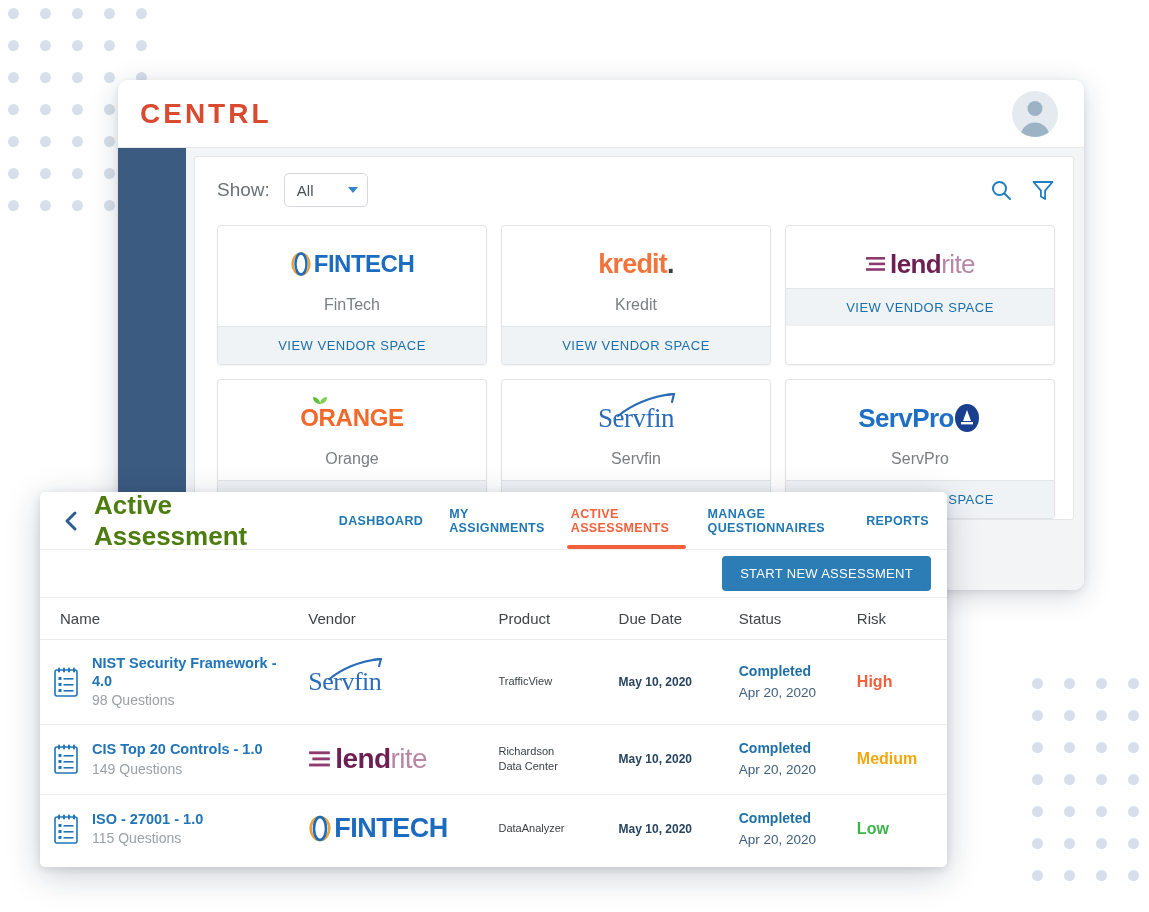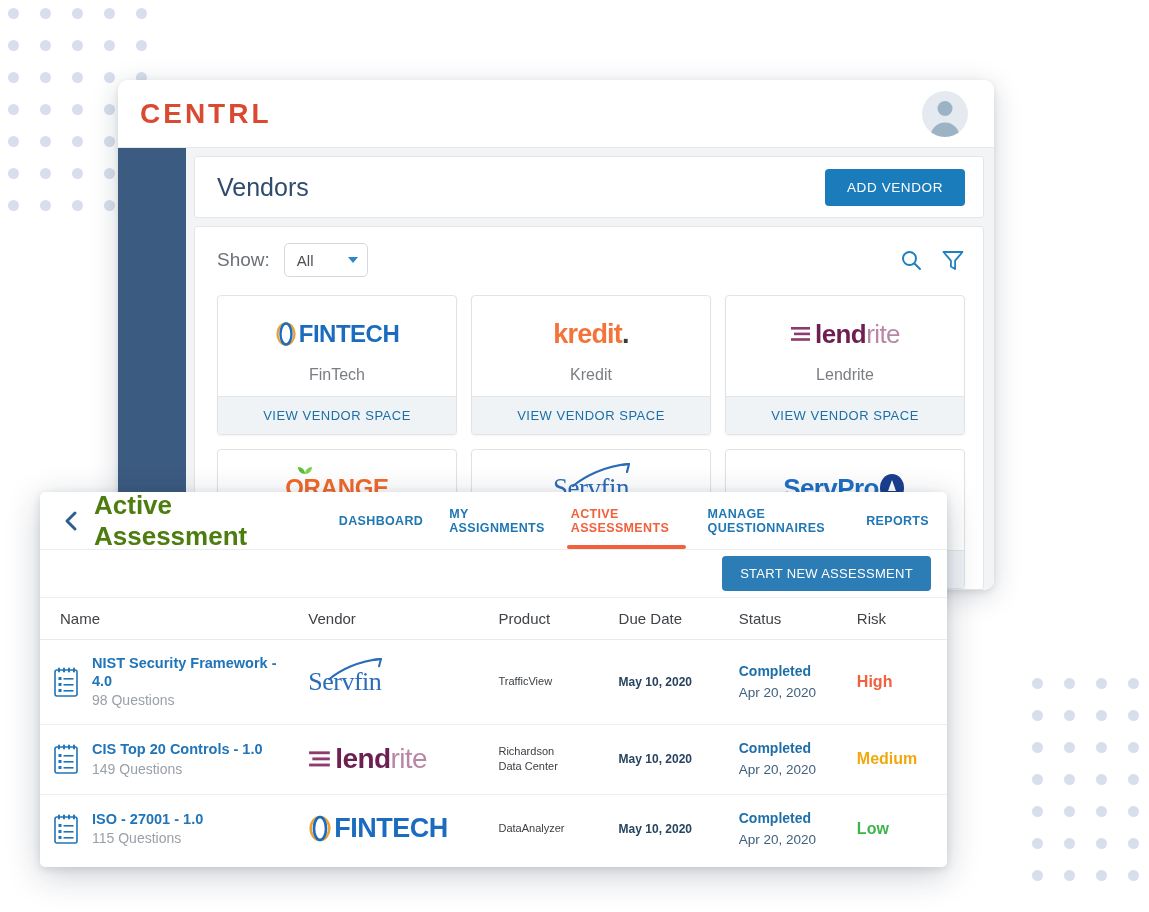"CENTRL" #vendors-window { width: 876px -> 966px }
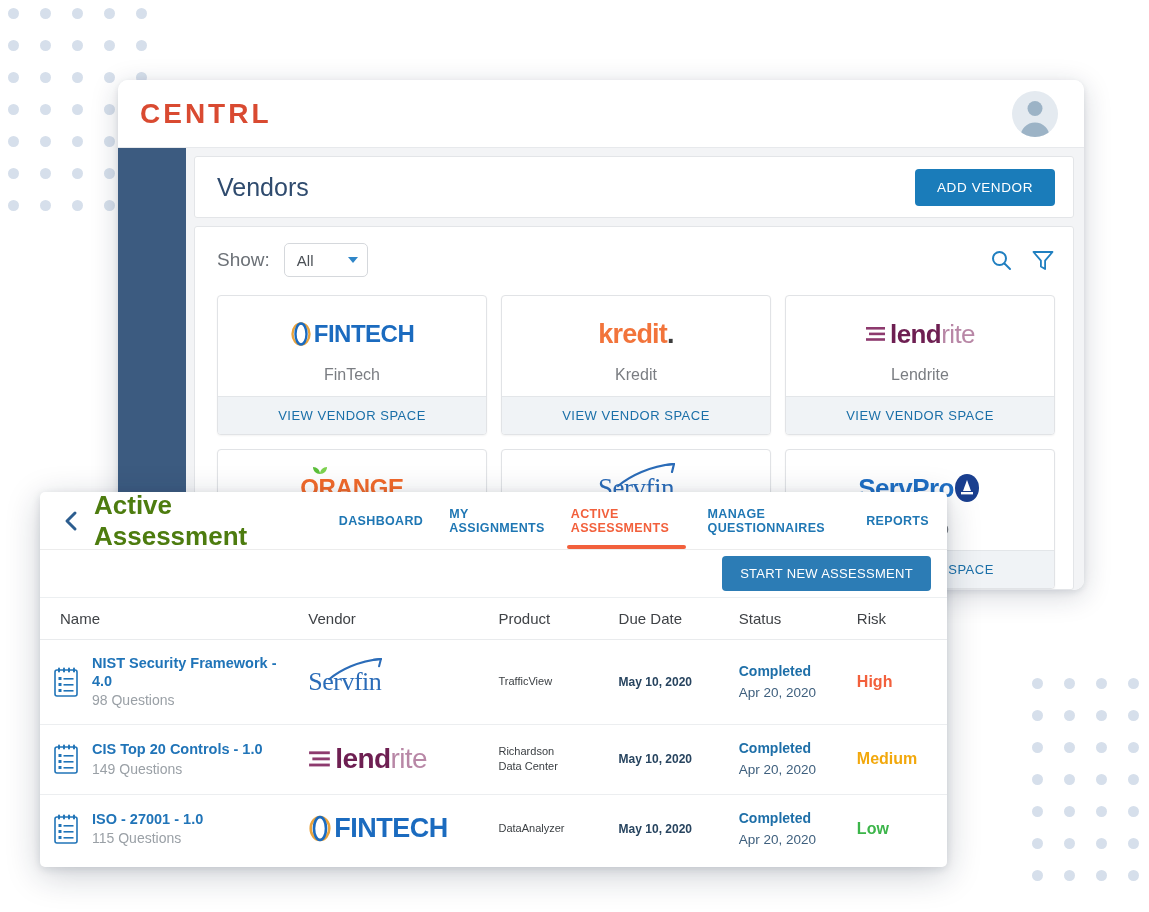"Vendors" div.panel { html: <div> <div>Vendors</div> <button>ADD VENDOR</button> </div> -> none }
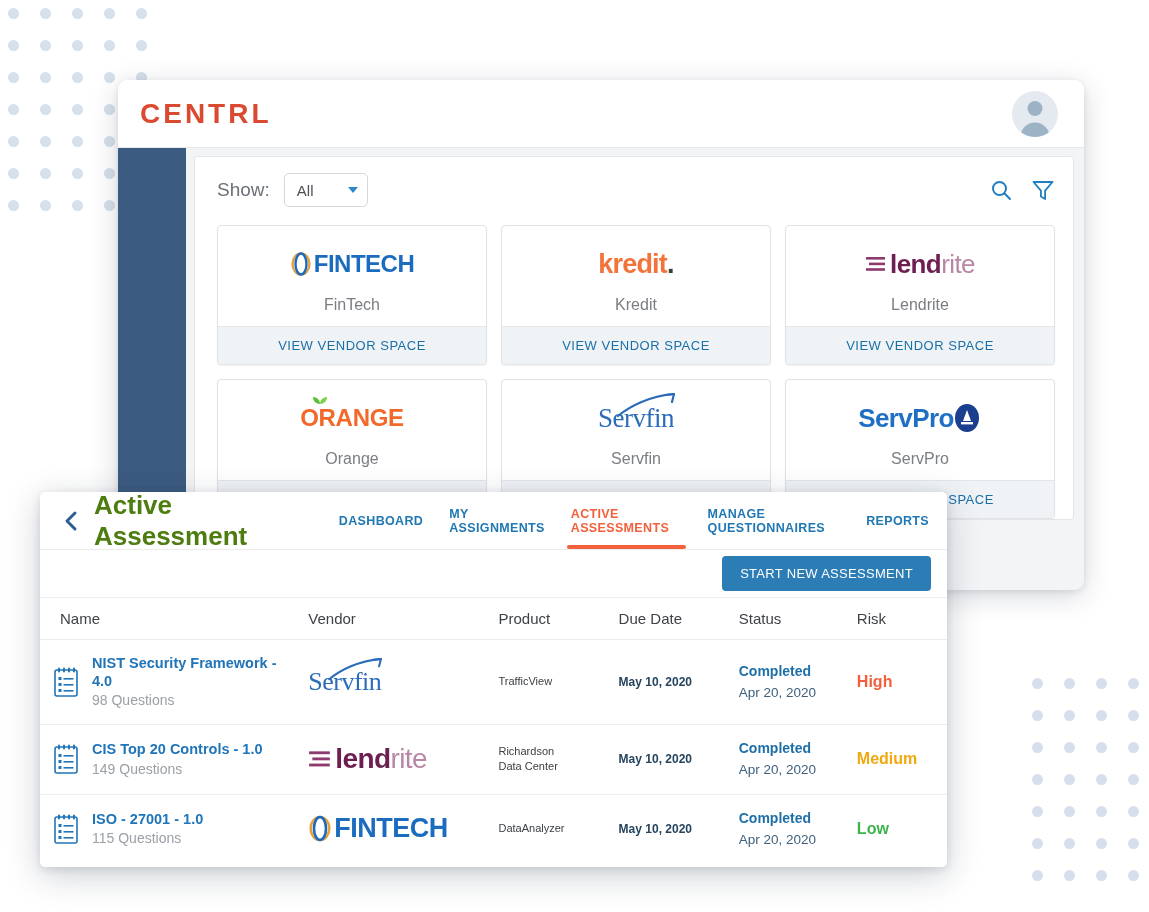"Lendrite" div.vendor-name { html: <div>Lendrite</div> -> none }
